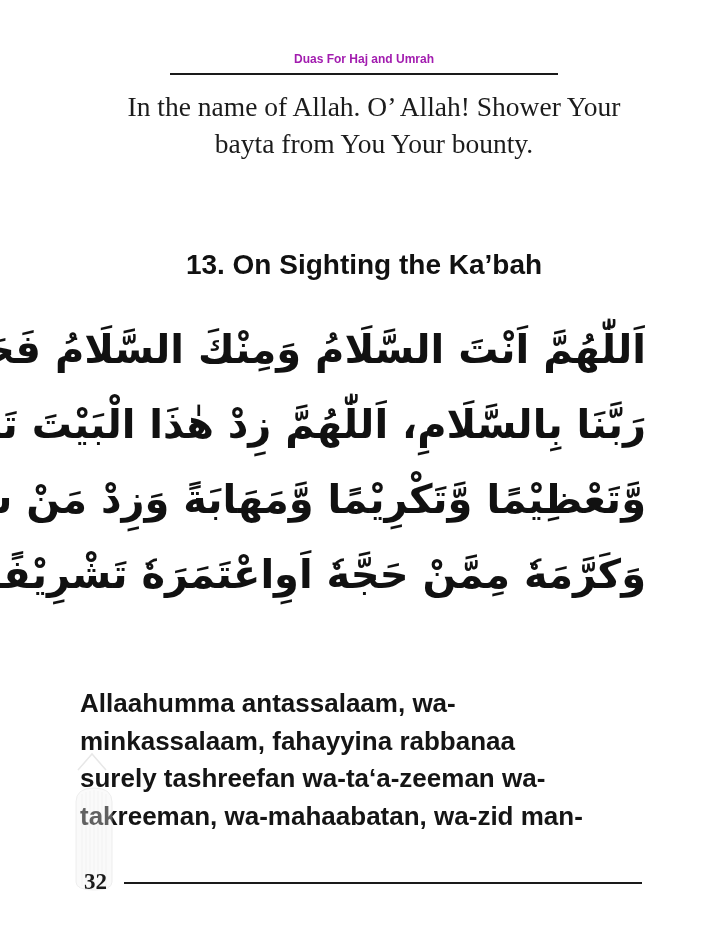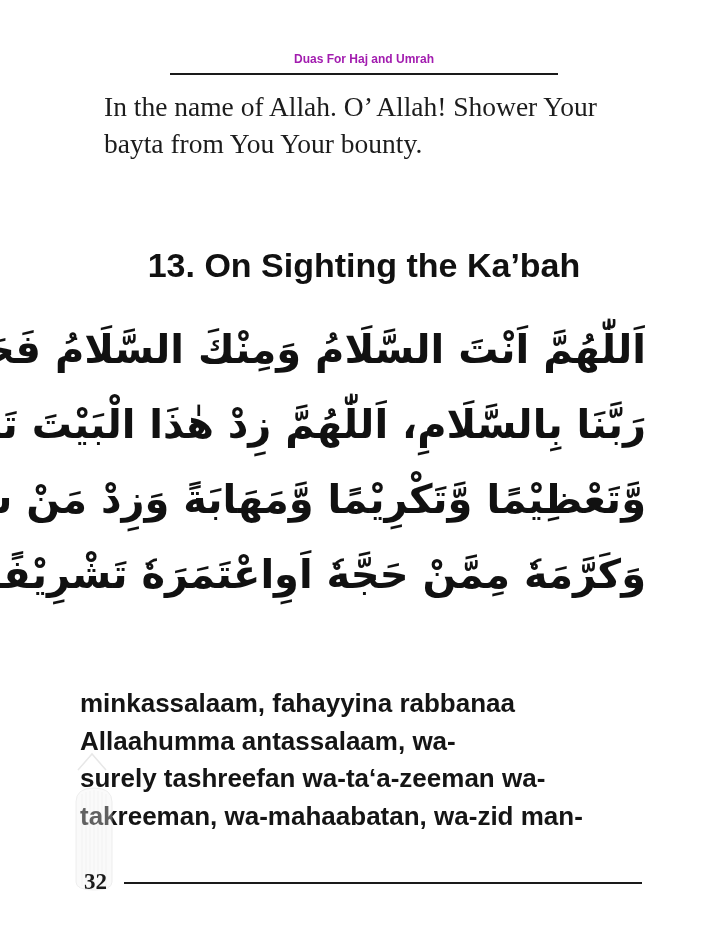"In the name of Allah." .intro-line { text-align: none -> center }
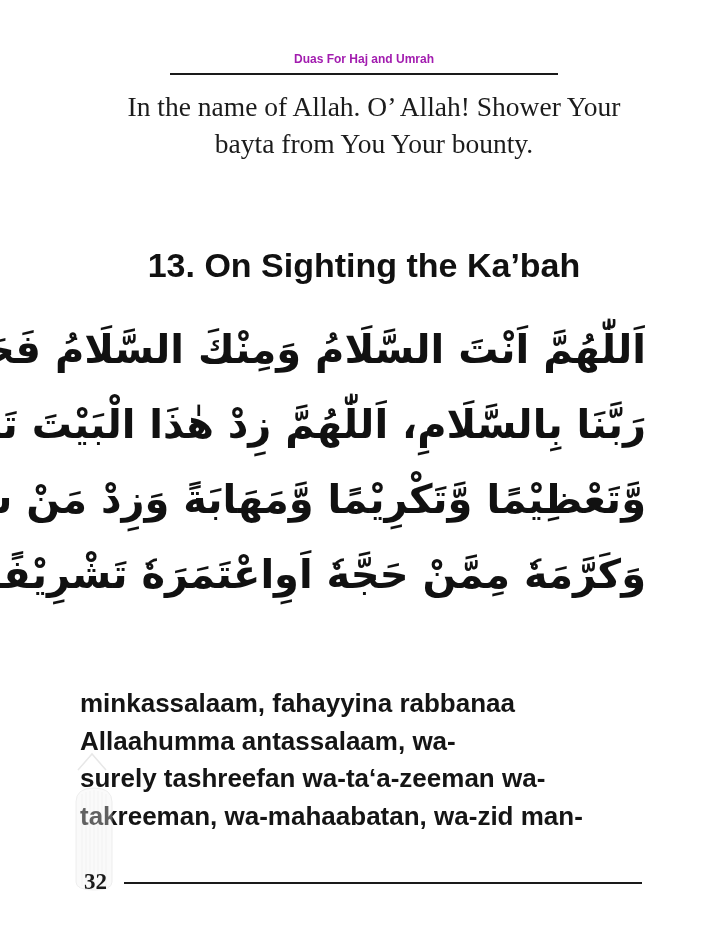"13. On Sighting the Ka’bah" #heading { font-size: 34px -> 28px }
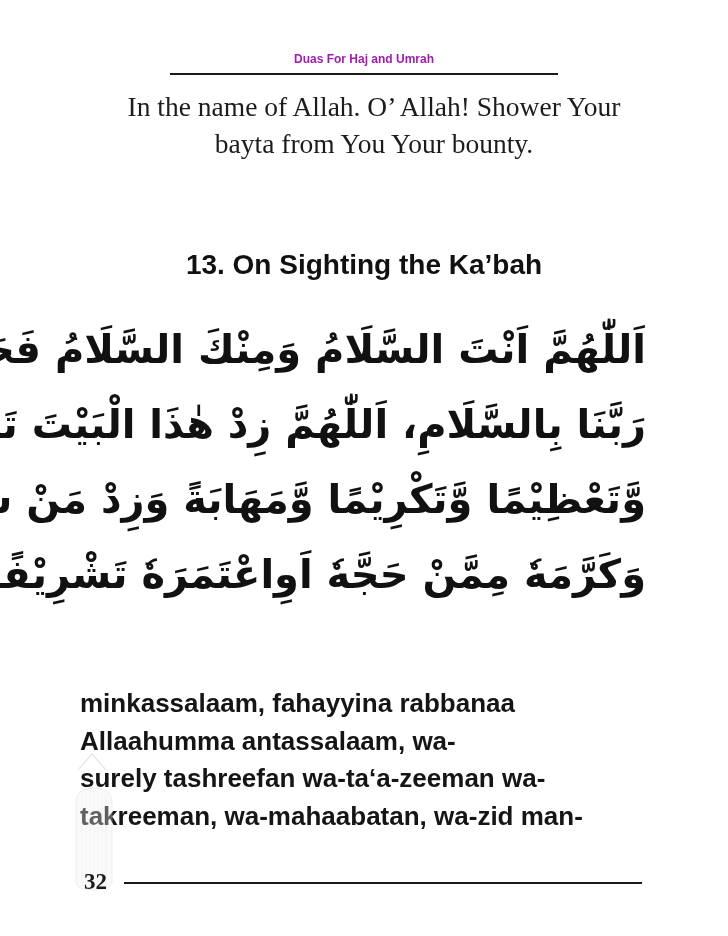"minkassalaam, fahayyina rabbanaa" span.tr-line { order: before "Allaahumma antassalaam, wa-" -> after "Allaahumma antassalaam, wa-" }
